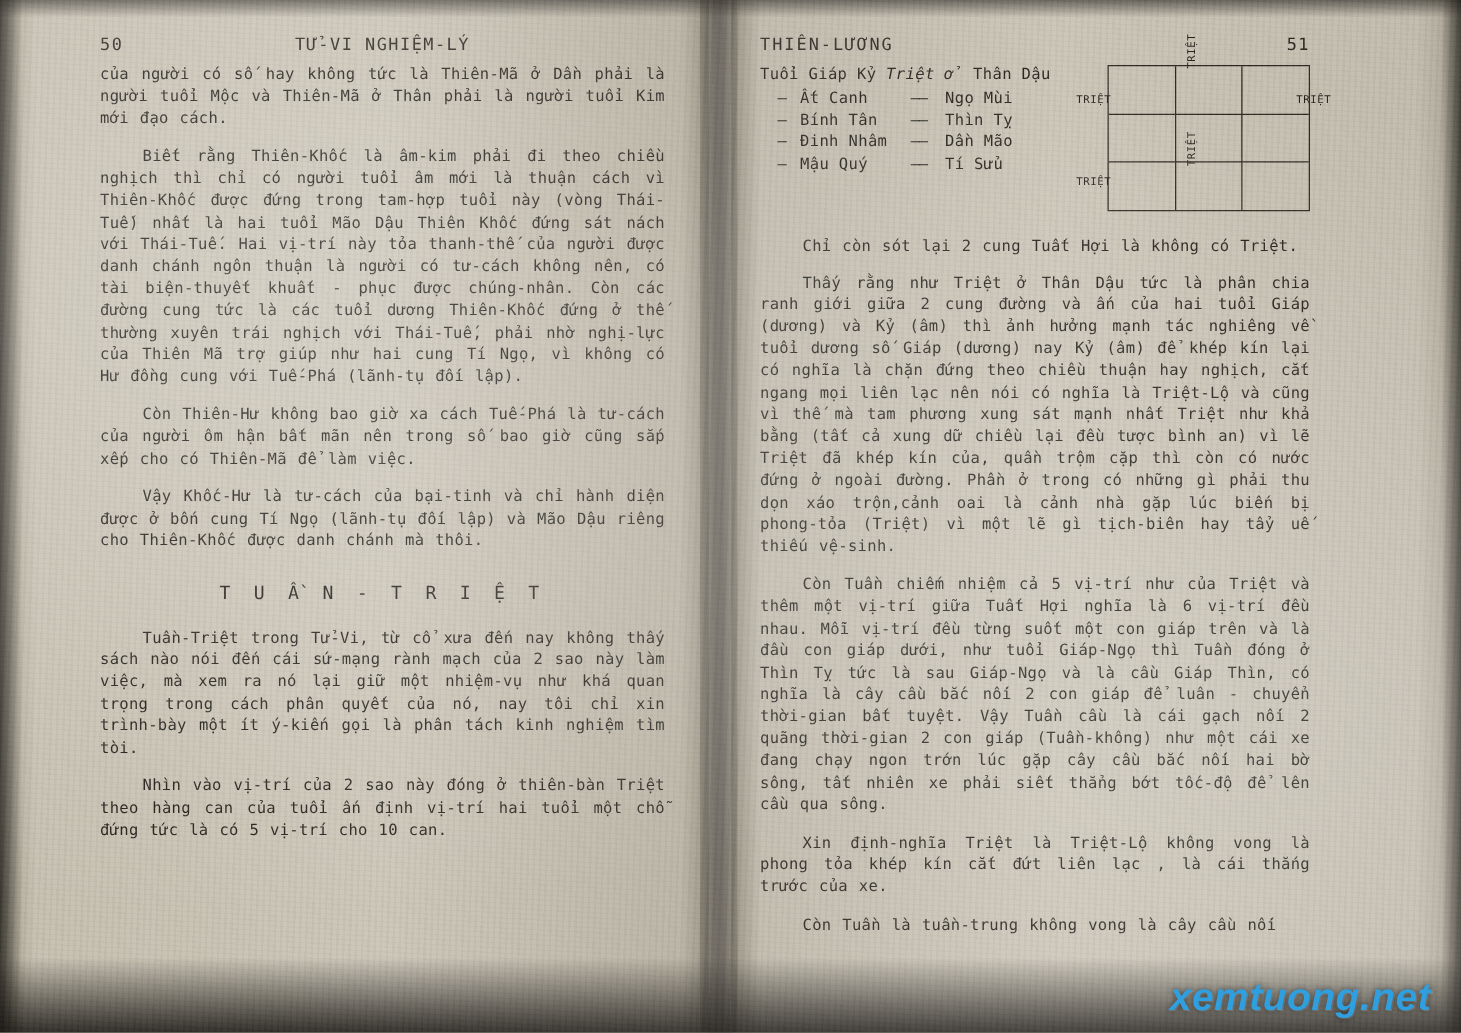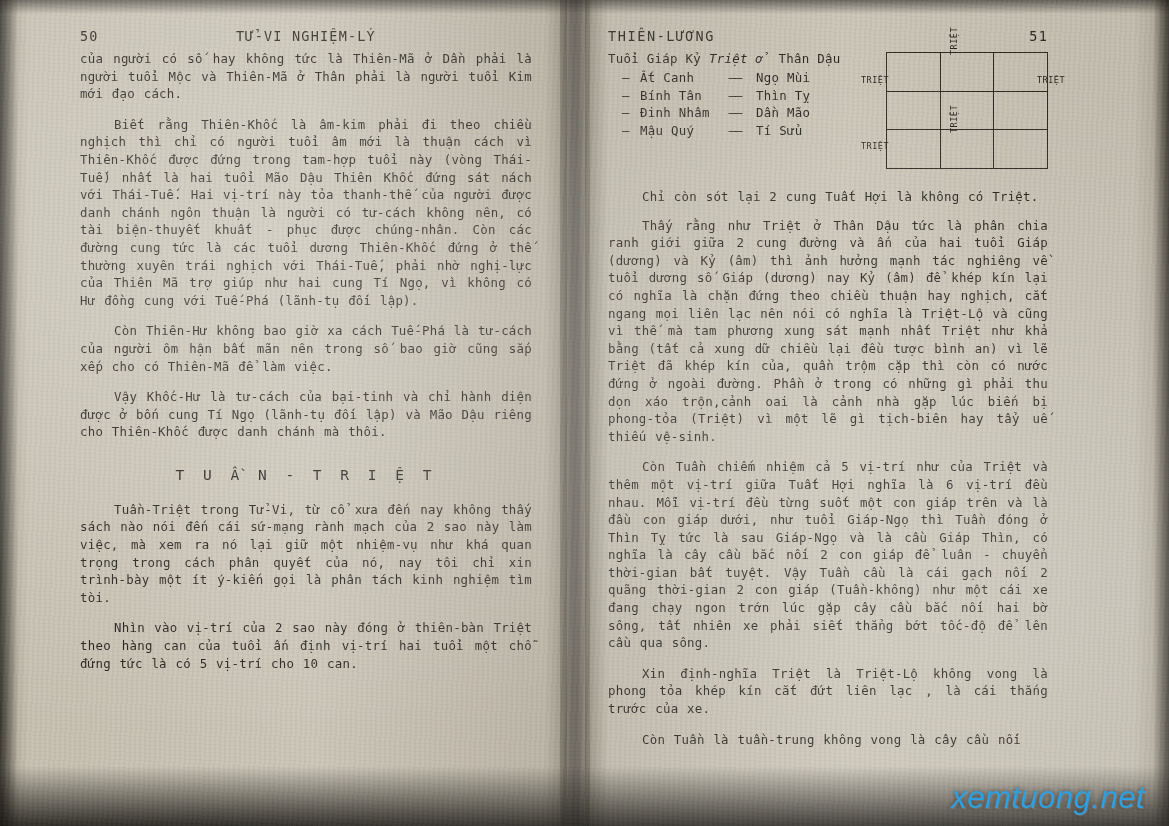"xemtuong.net" .watermark { font-weight: normal -> bold }
